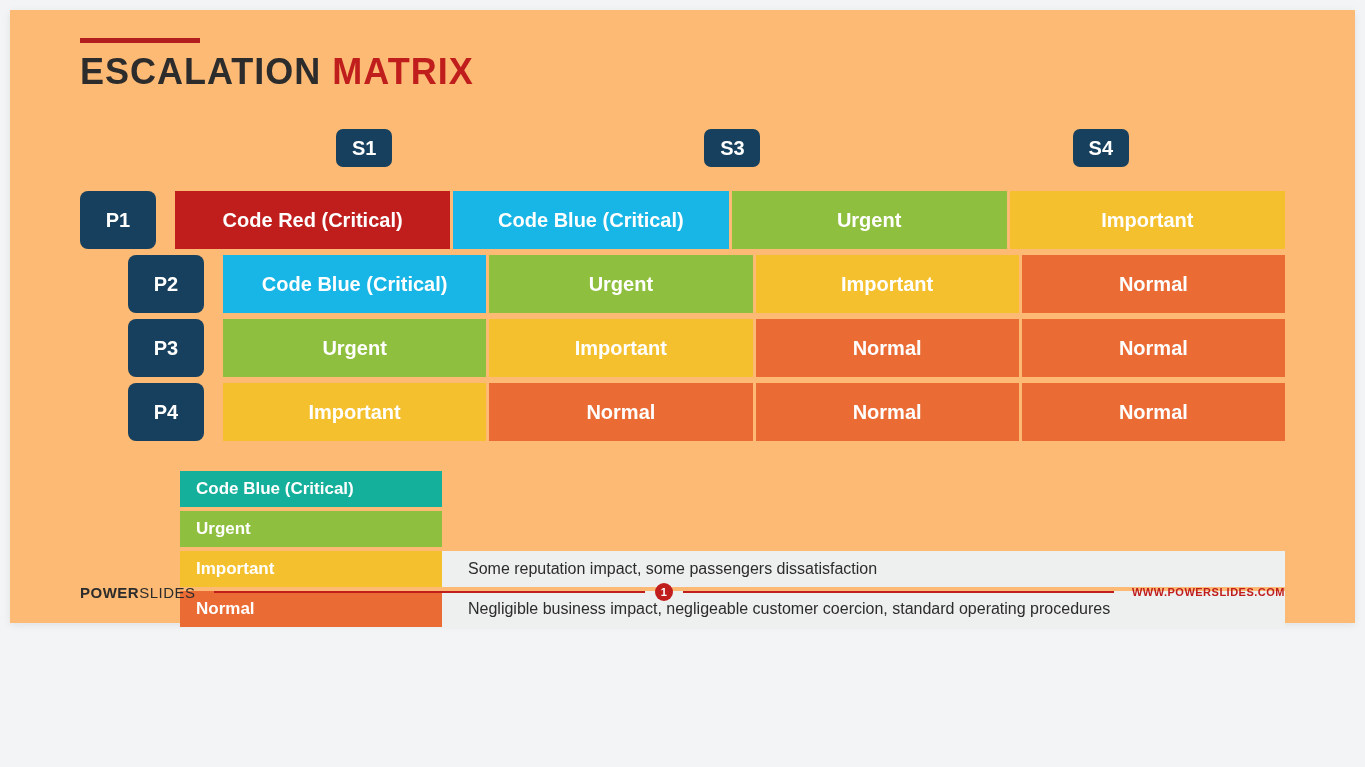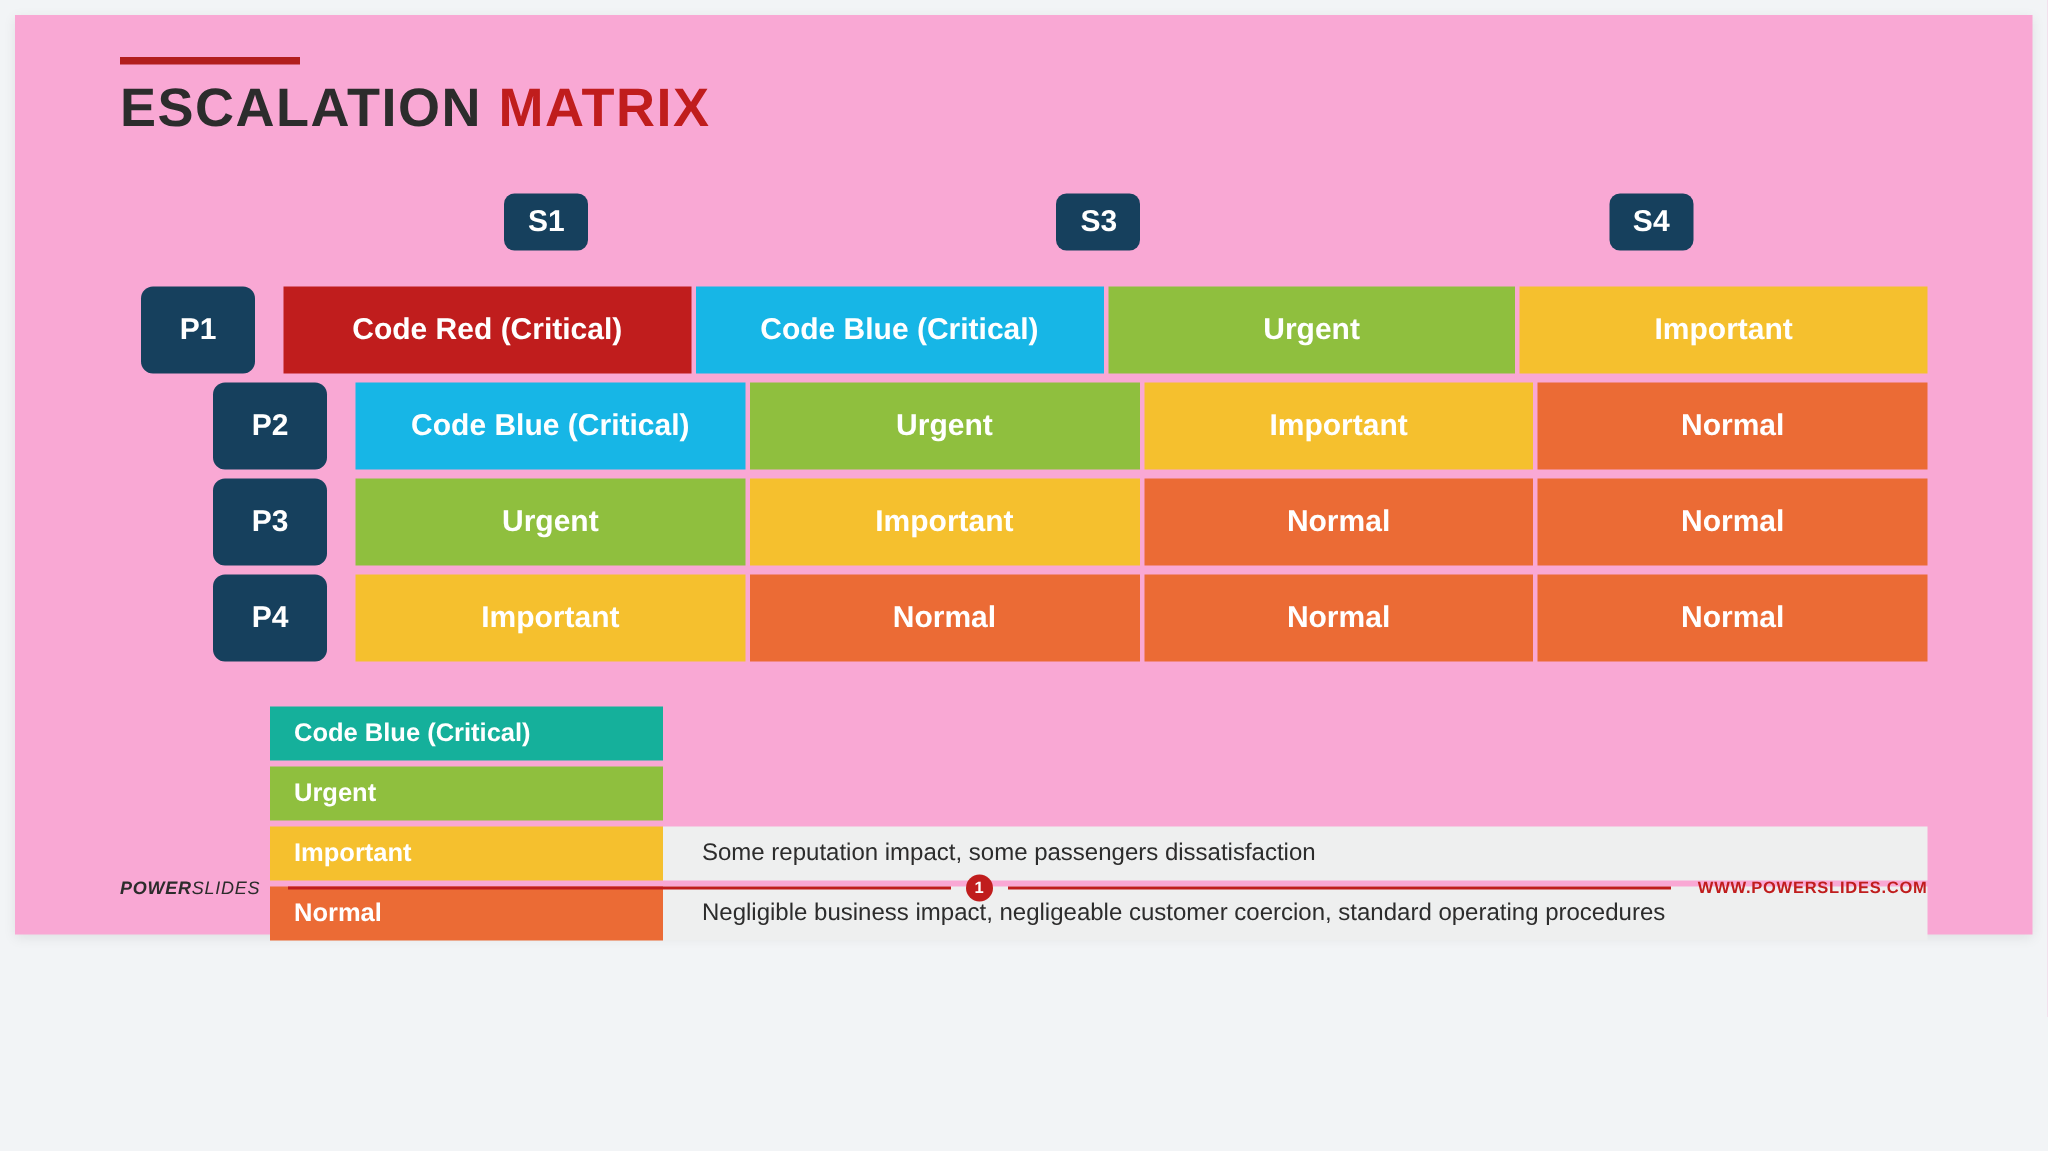"ESCALATION MATRIX" .frame { background: #f9a8d4 -> #fdba74 }
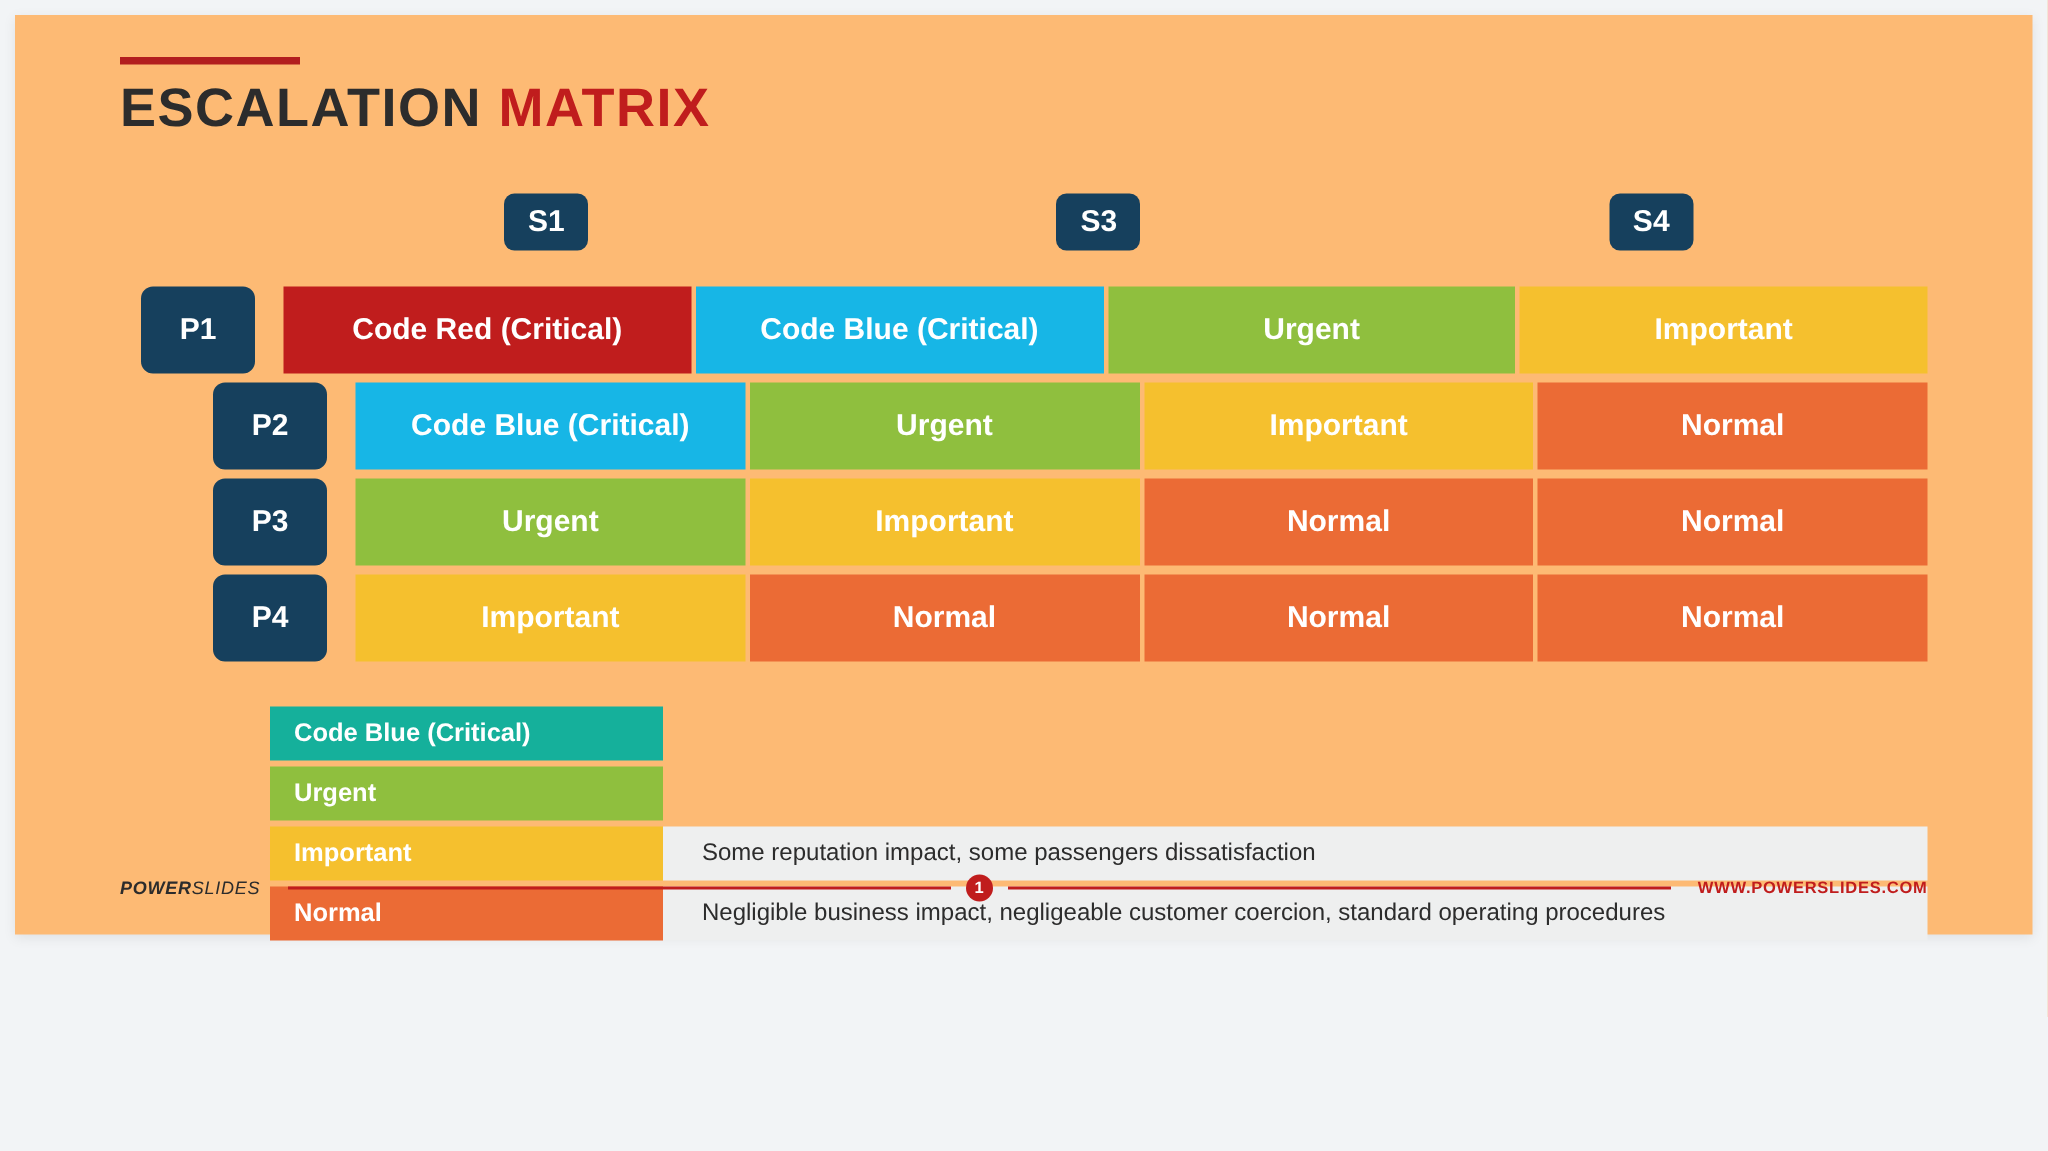"P1" .mx-row { margin-left: 14px -> none }
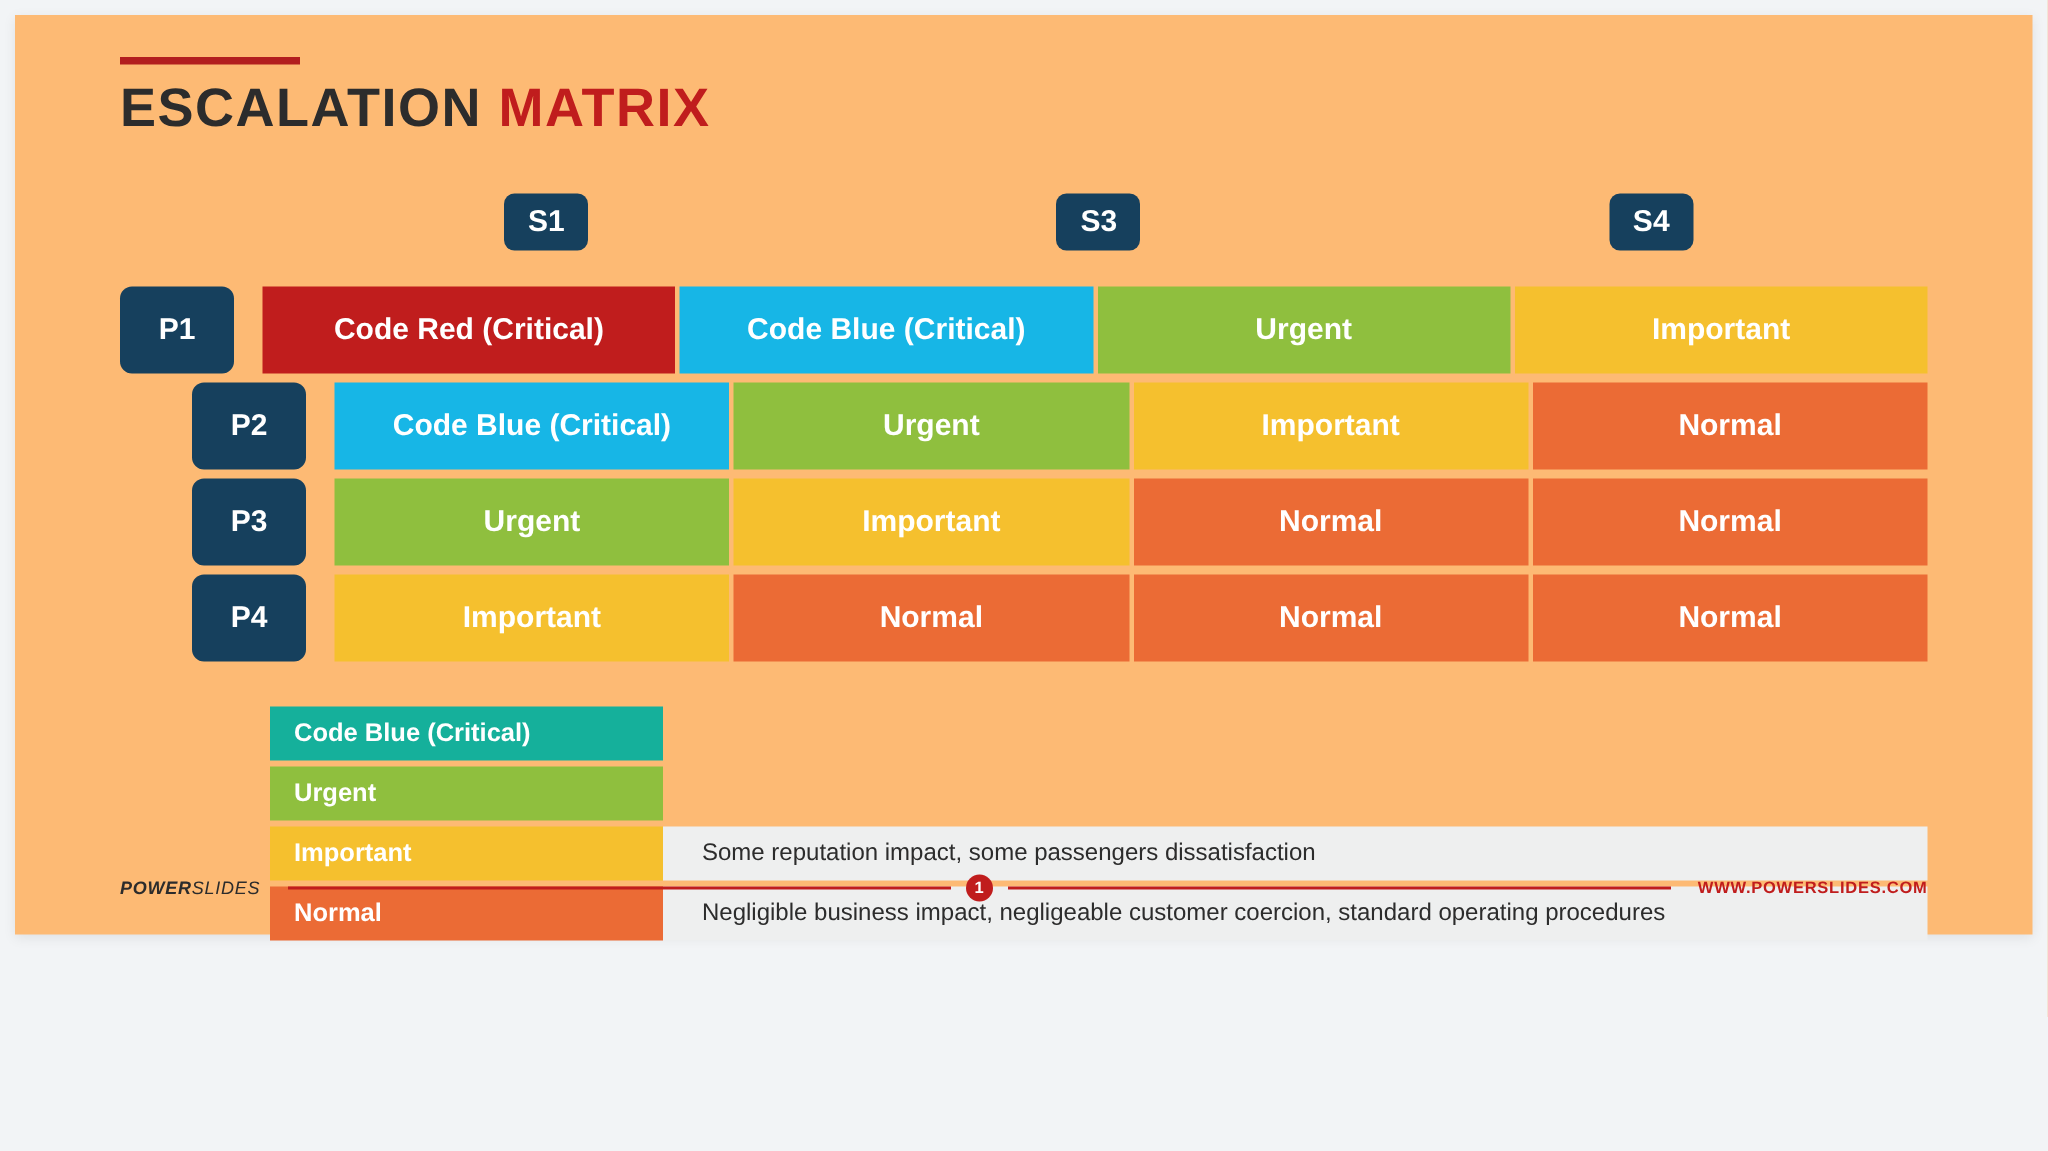"POWERSLIDES" .footer .brand { font-size: 12px -> 15px; font-style: italic -> none }
